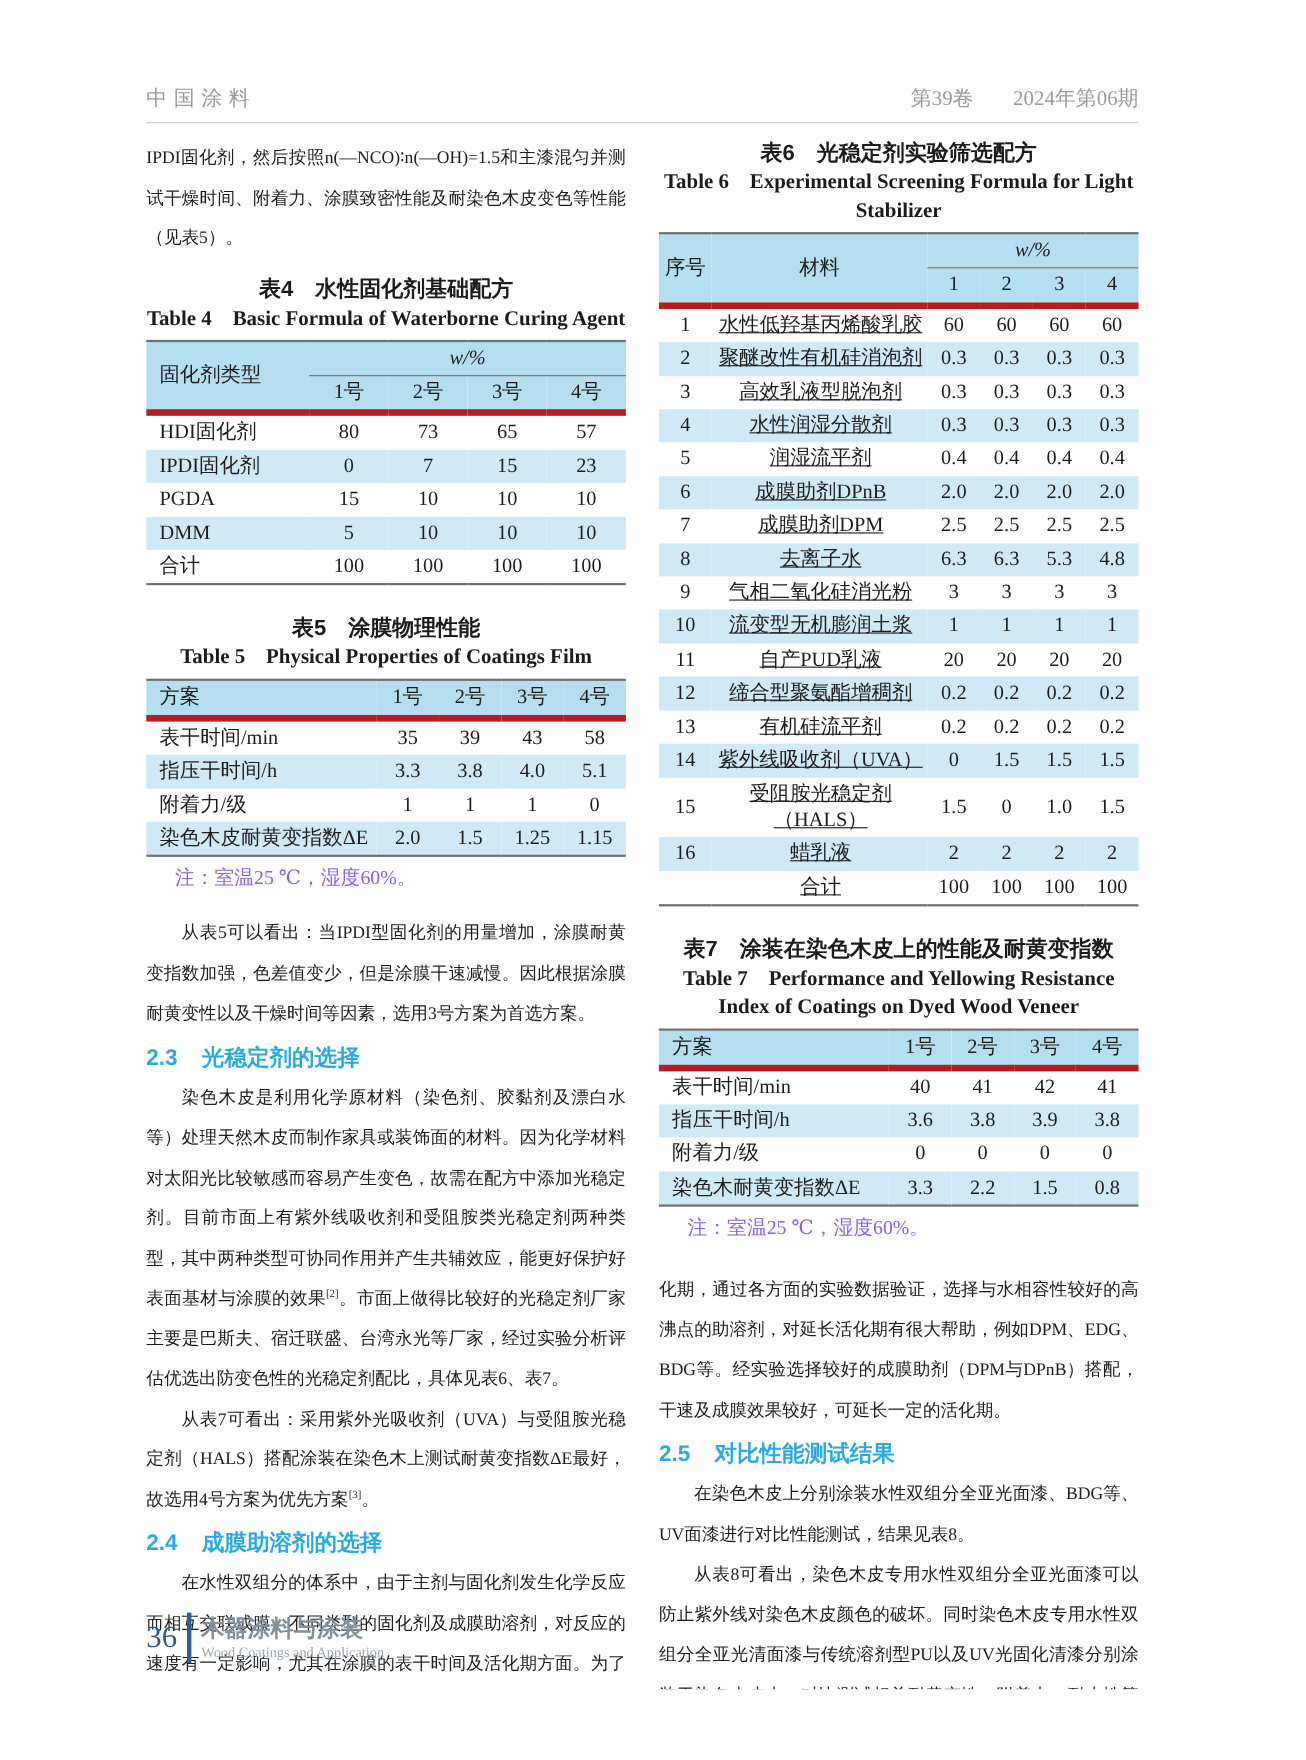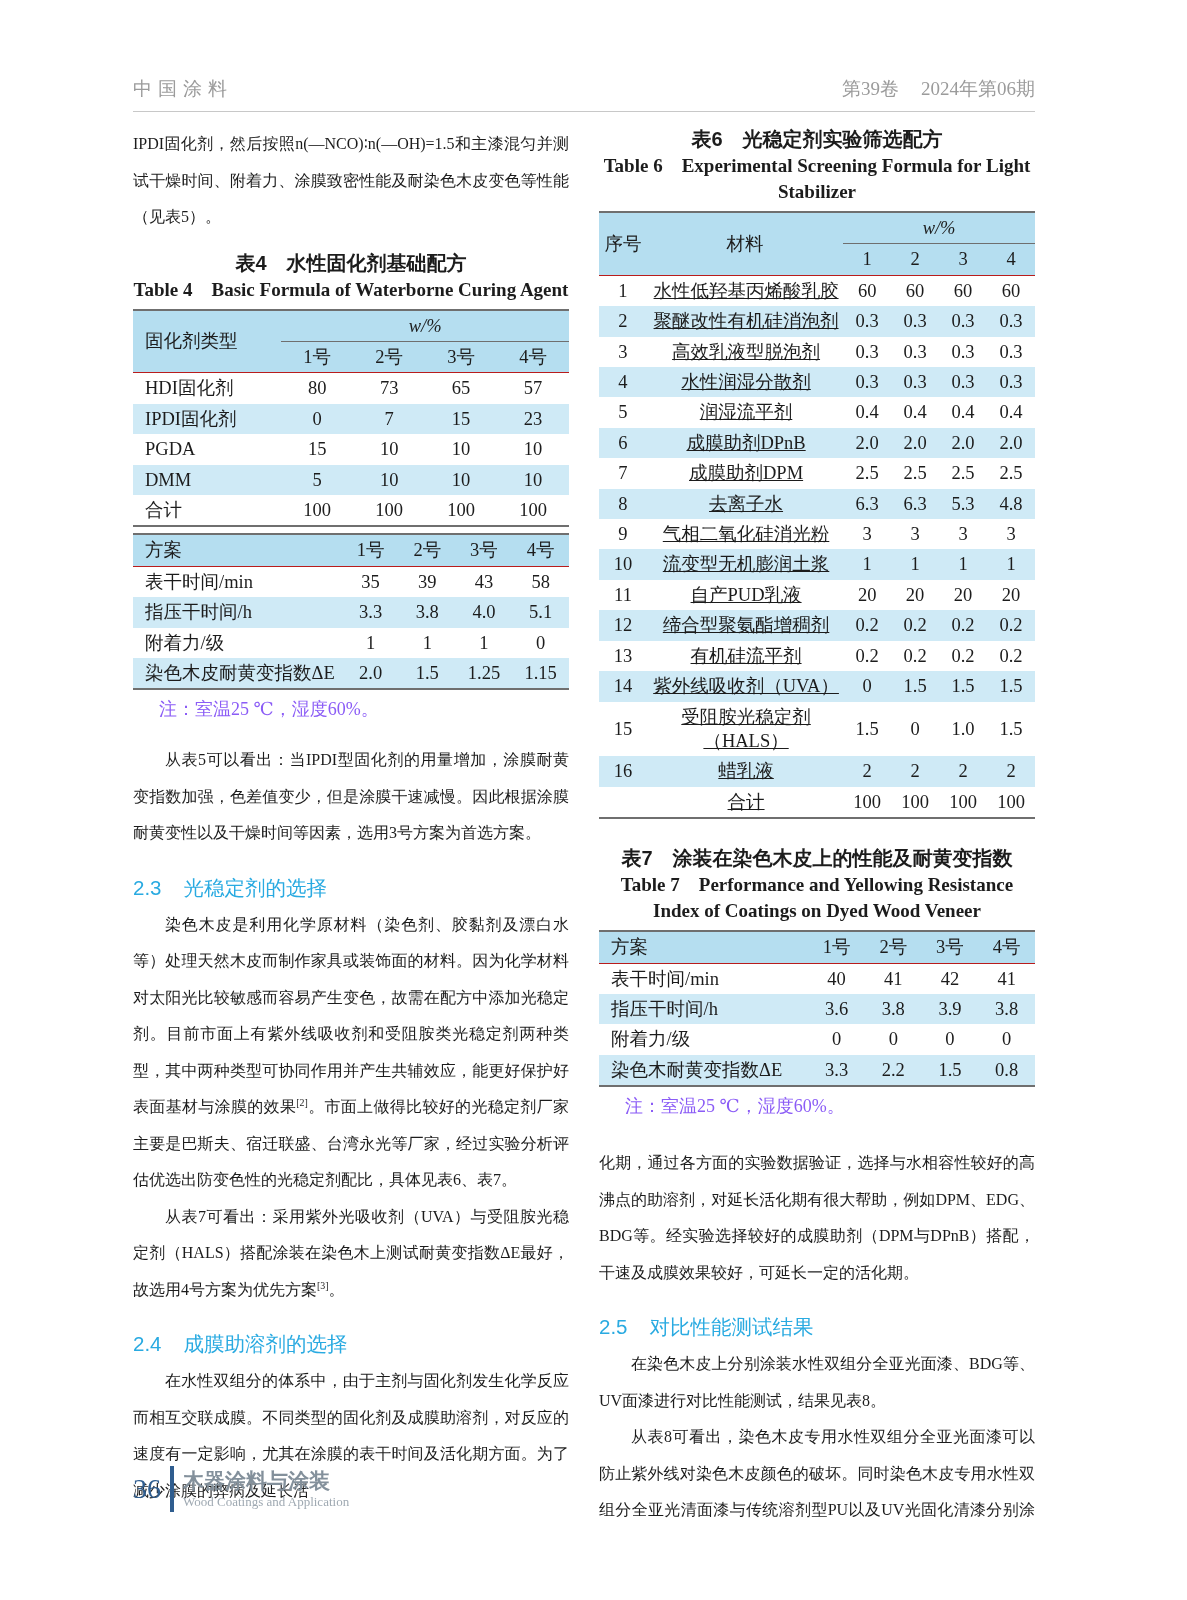"第39卷" .runhead .vol { margin-right: 22px -> 36px }
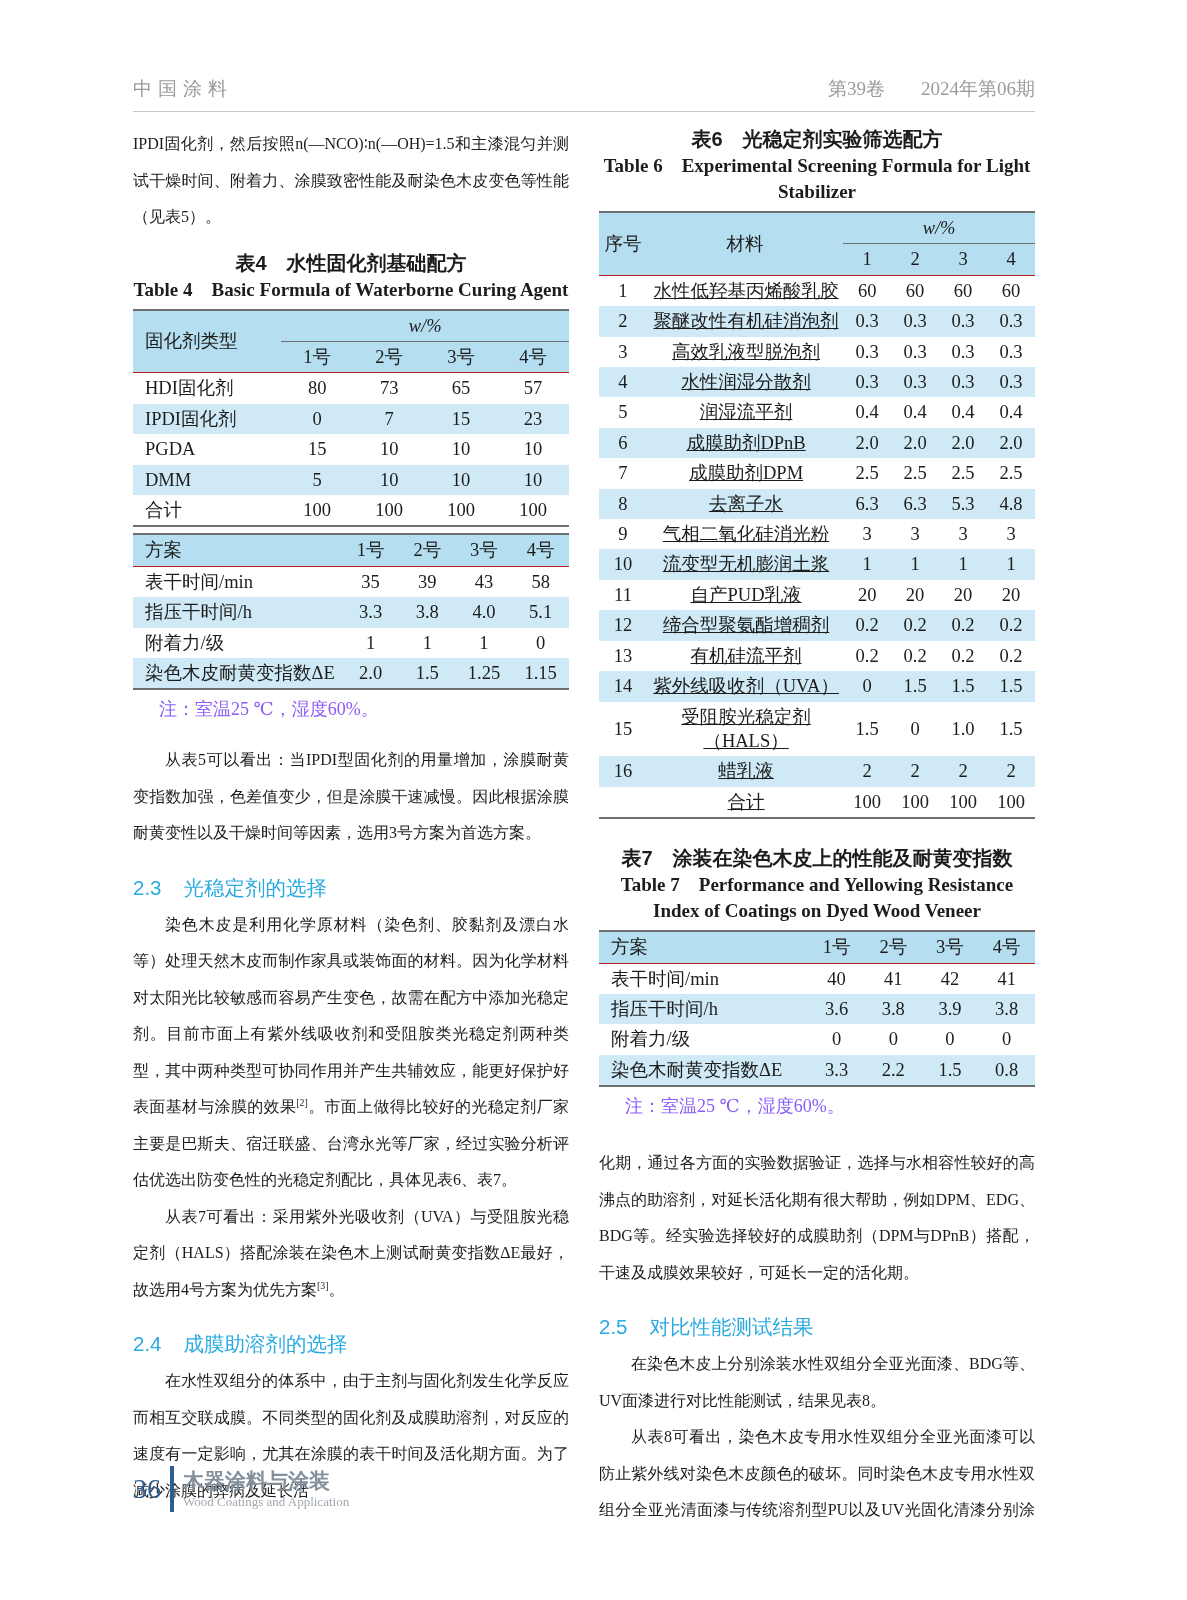"序号" .dtable thead { border-bottom: 1px solid #b91c1c -> 6px solid #b91c1c }
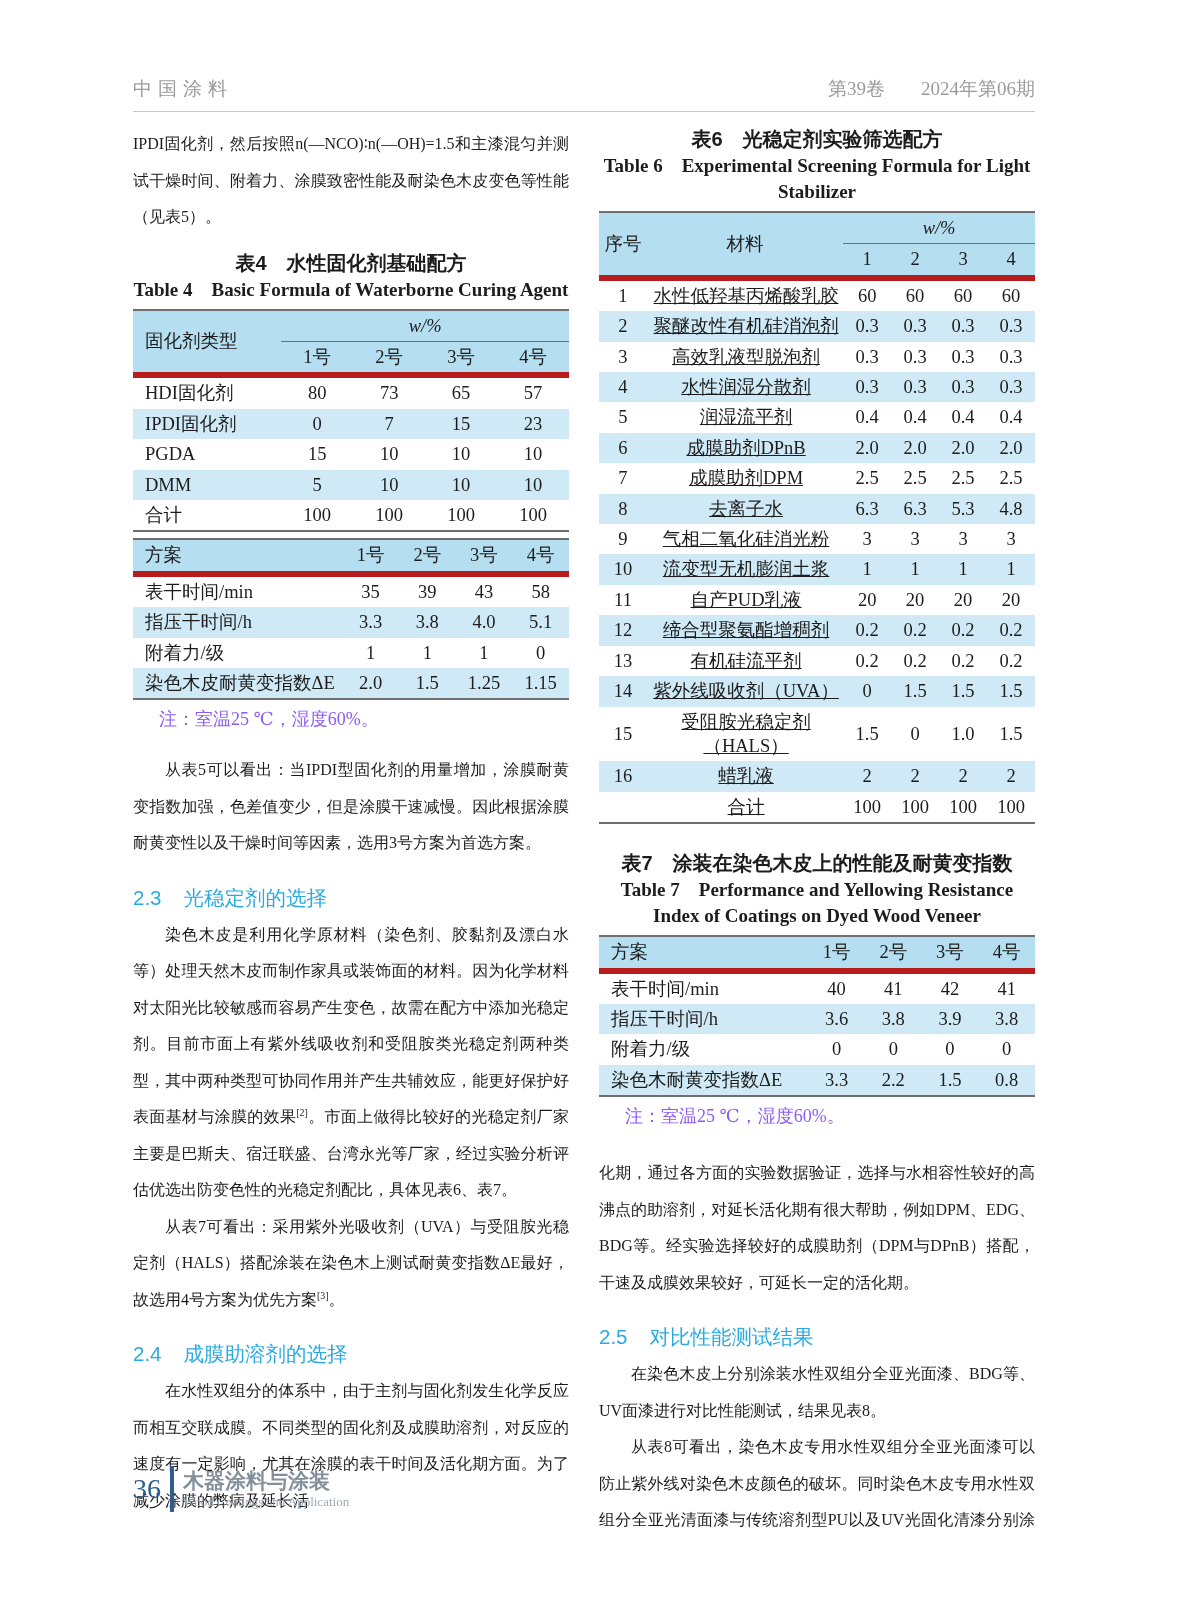"表5 涂膜物理性能" div.tbl-title { html: none -> <div> <span>表5 涂膜物理性能</span> <span>Table 5 Physical Properties of Coatings Film</span> </div> }
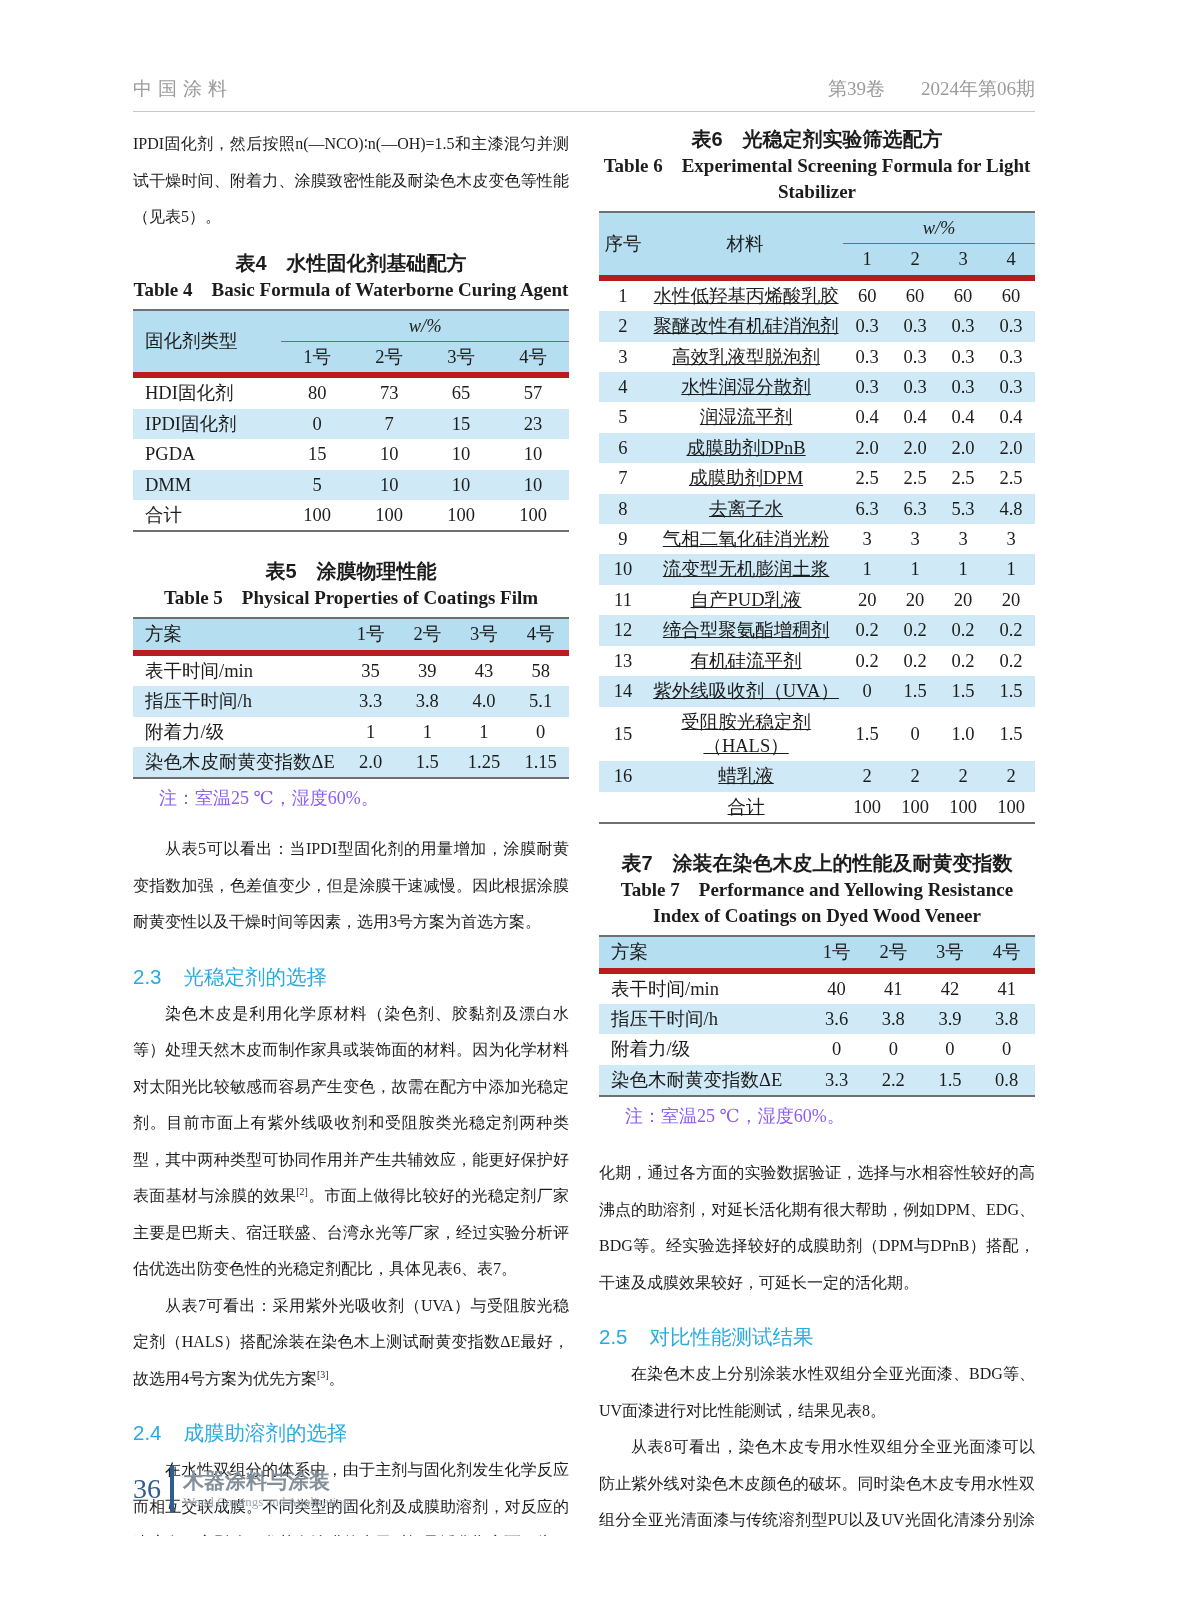"2.3 光稳定剂的选择" .sec-heading { font-weight: normal -> bold; margin: 21px 0 4px 0 -> 6px 0 4px 0 }
